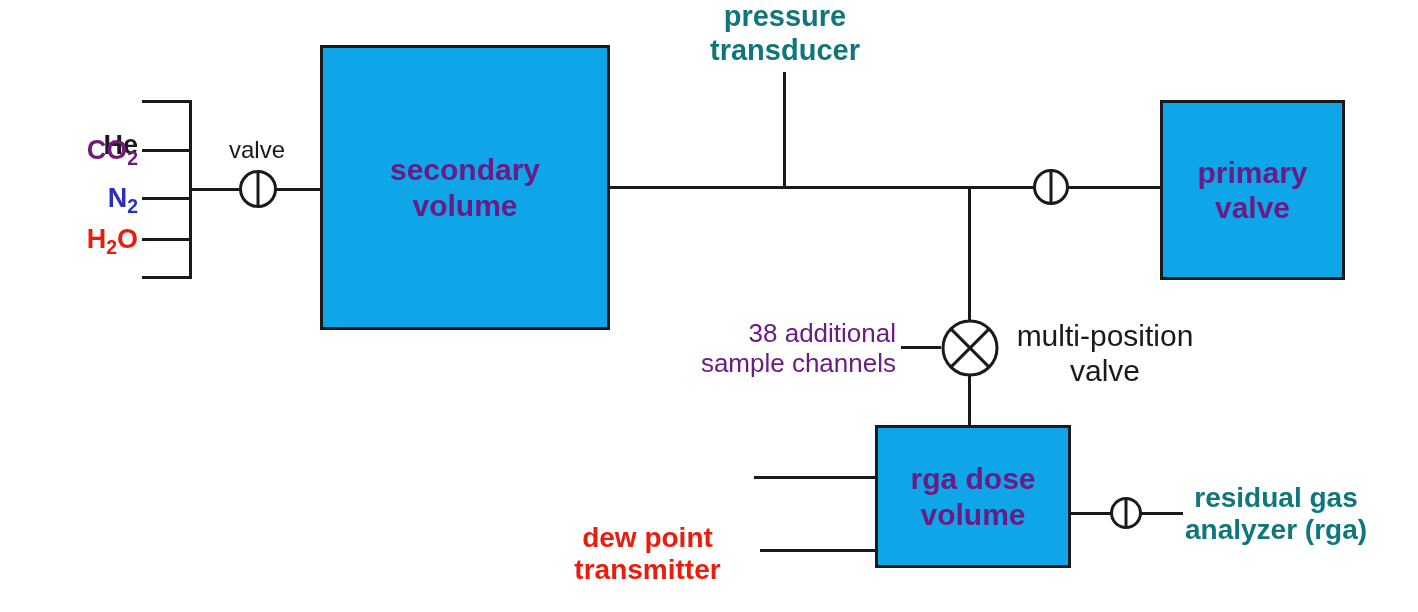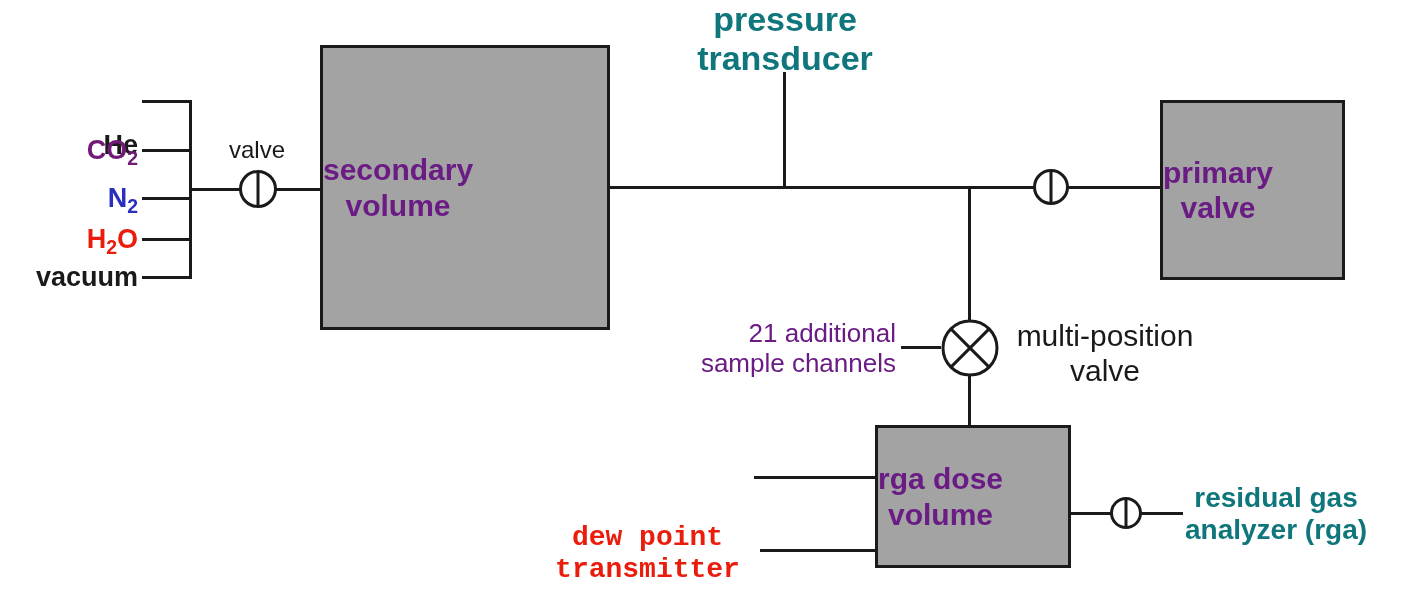"pressure" .fs29 { font-size: 34px -> 29px }
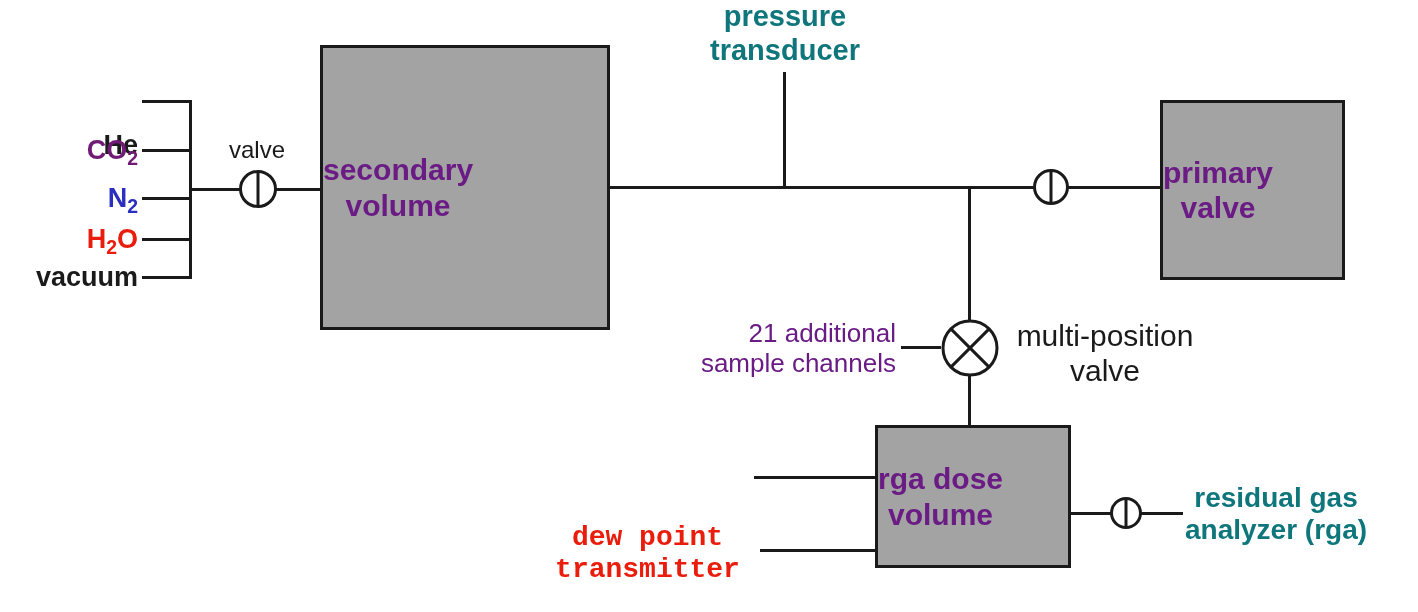"secondary" .box { background: #a3a3a3 -> #0ea5e9; justify-content: flex-start -> center }
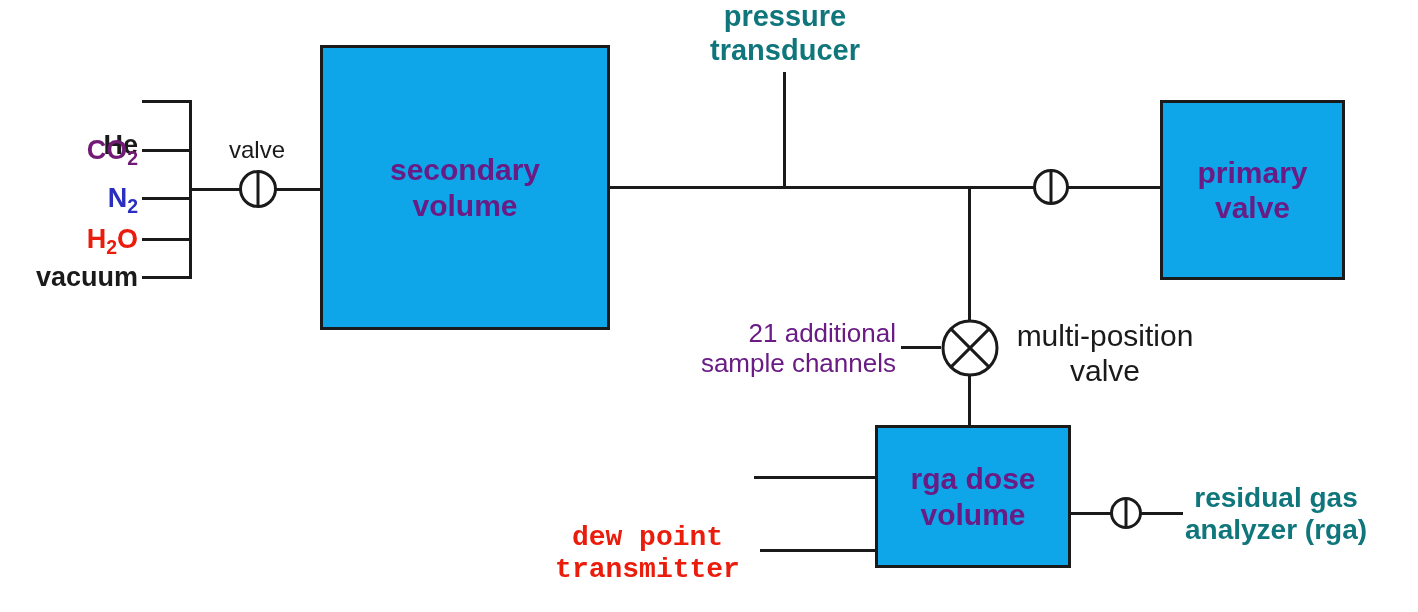"vacuum" div.label { html: <div><span>vacuum</span><sub></sub><span></span></div> -> none }
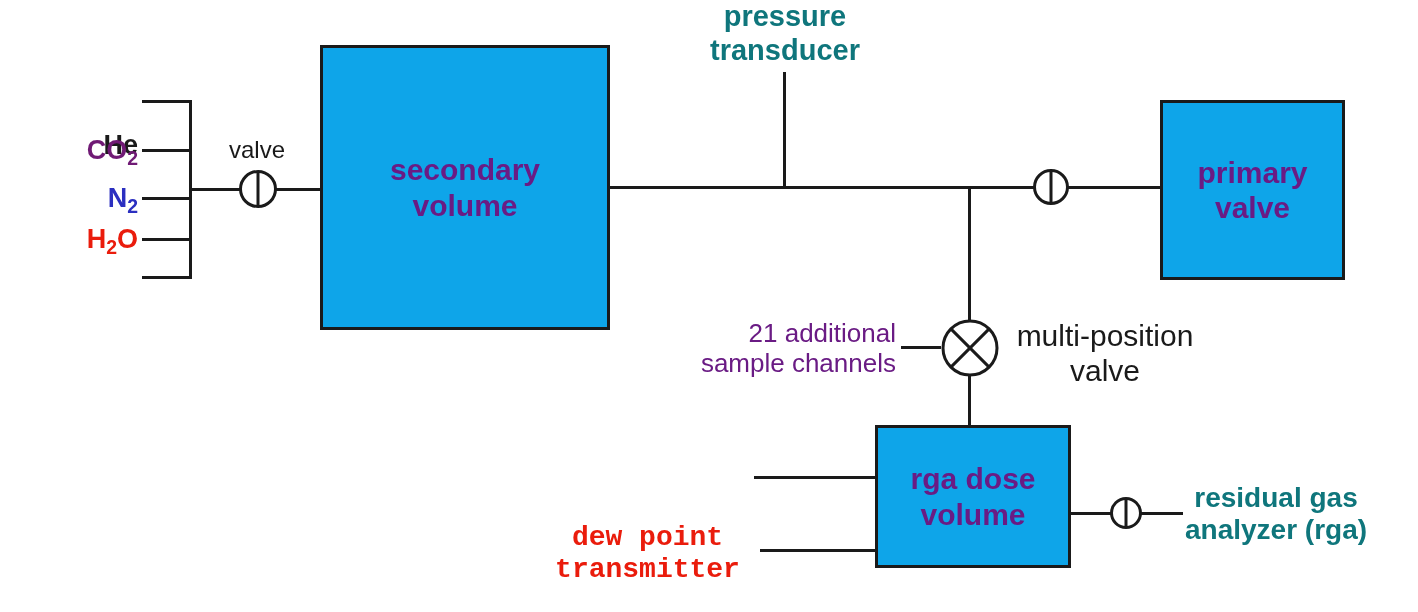"21 additional" div.label { text: 21 -> 38 }
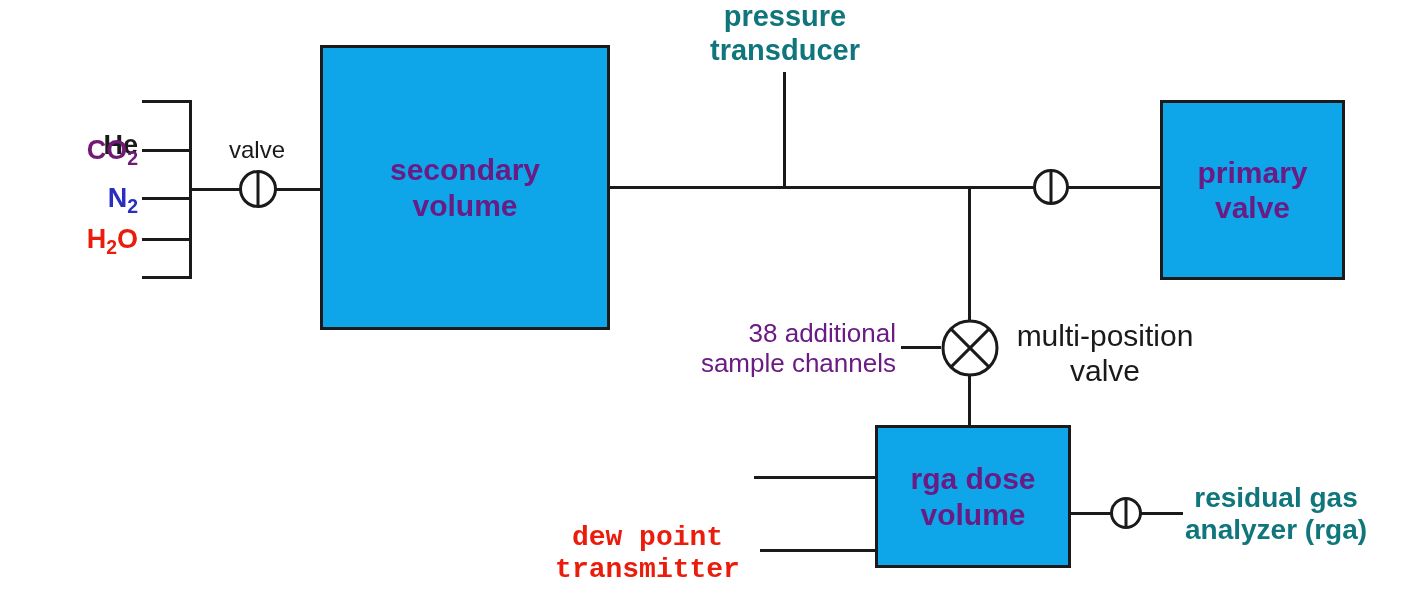"dew point" div.label { font-family: Liberation Mono, monospace -> none }
